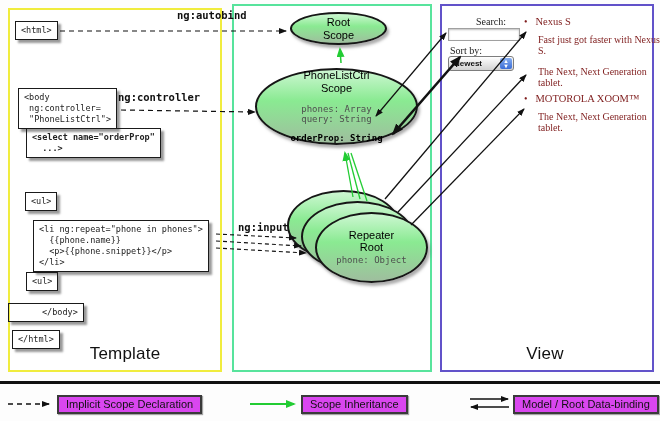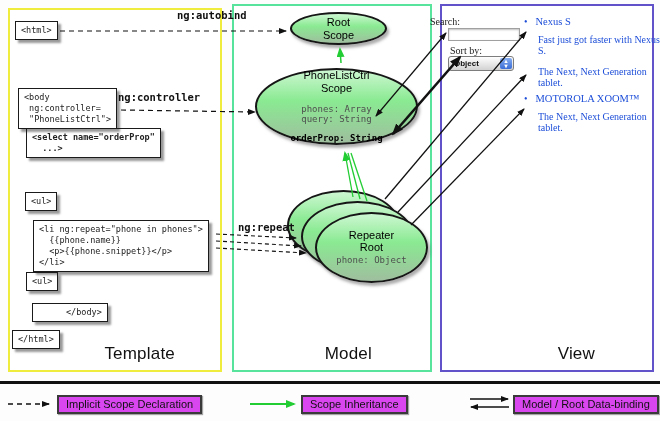"Search:" div.view-label { left: 430px -> 476px }
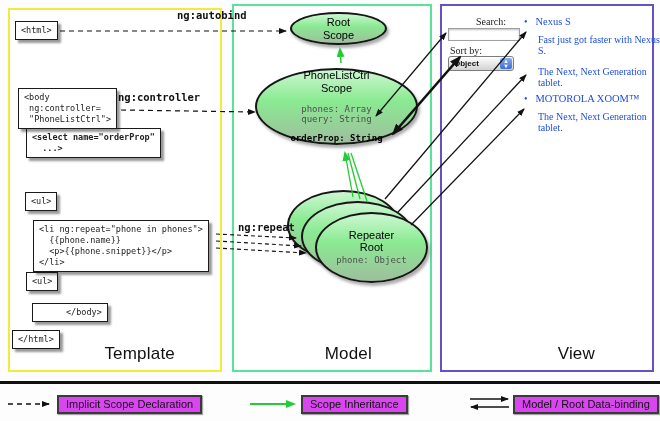"Nexus S" .view-item { color: #1d4ed8 -> #7f1d1d }
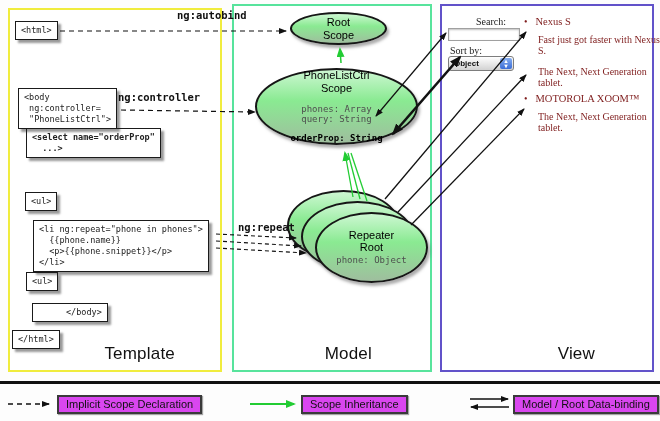"Object" span { text: Object -> Newest }
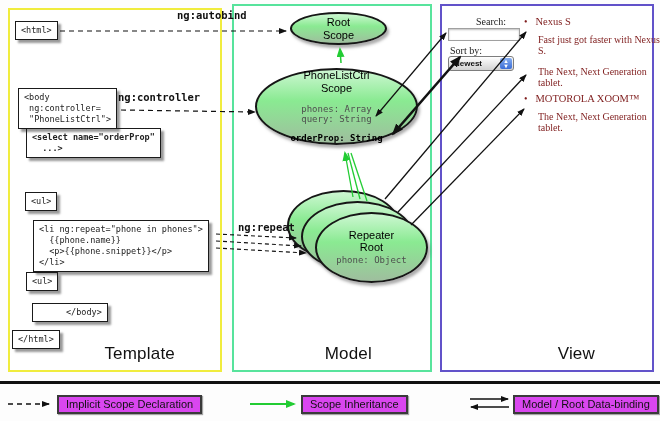"ng:repeat" div.edge-label { text: ng:repeat -> ng:input }
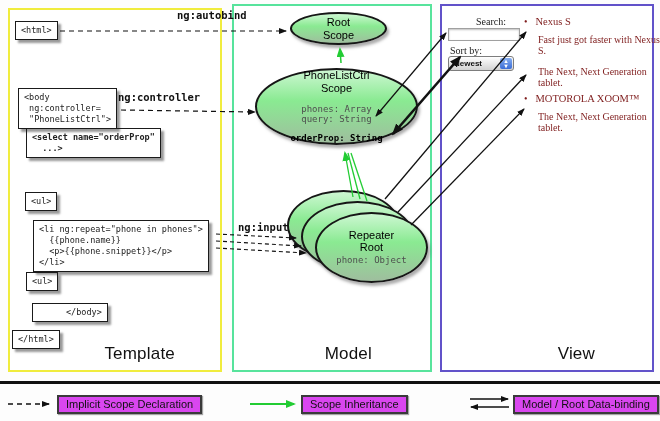"</body>" div.codebox { left: 32px -> 8px }
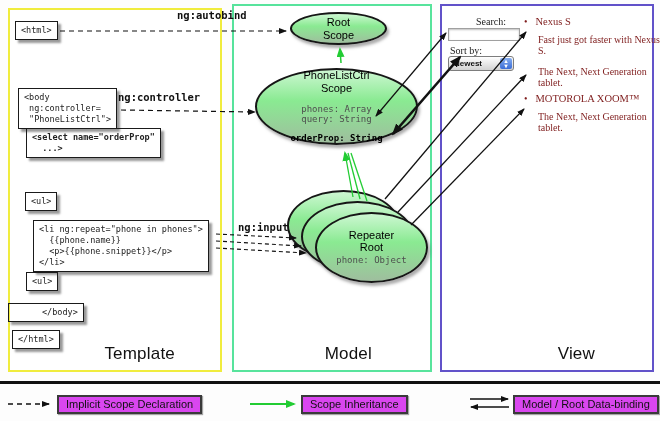"Template" .panel-label { text-align: right -> center }
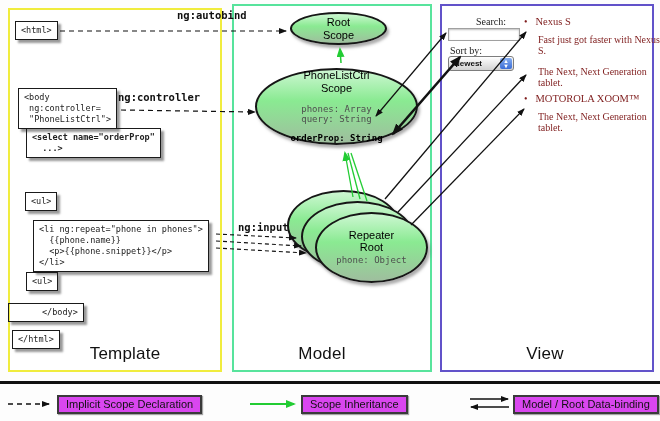"Model" div.panel-label { html: <div>Model</div> -> none }
